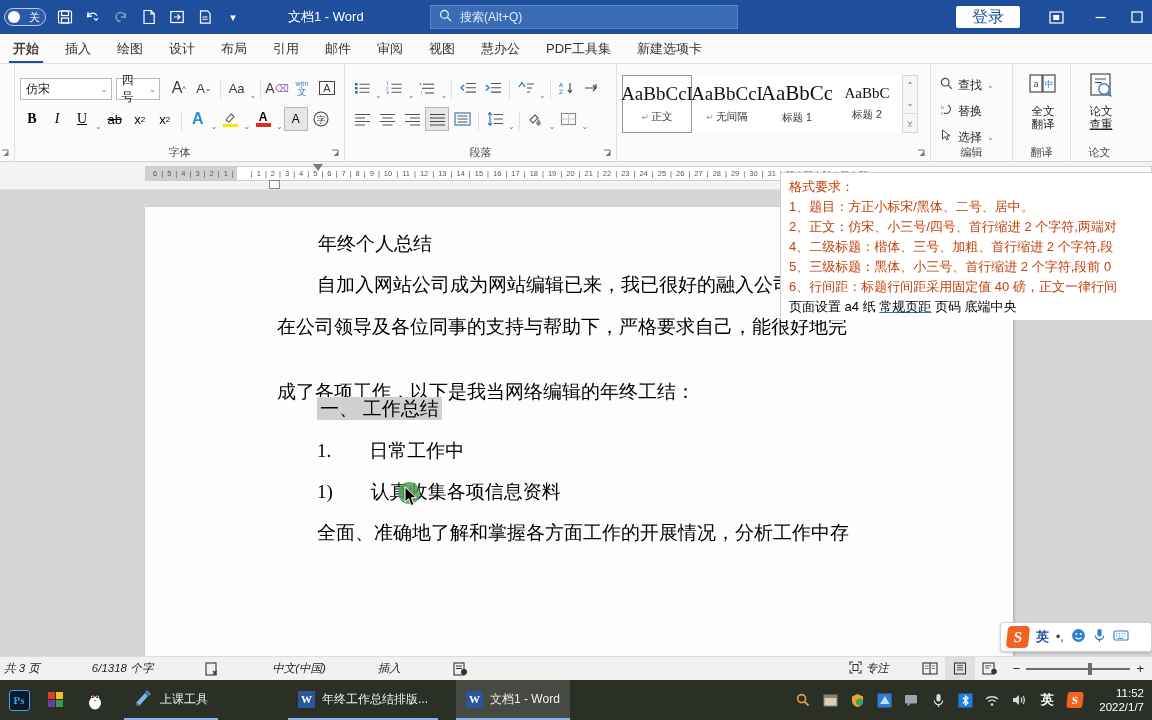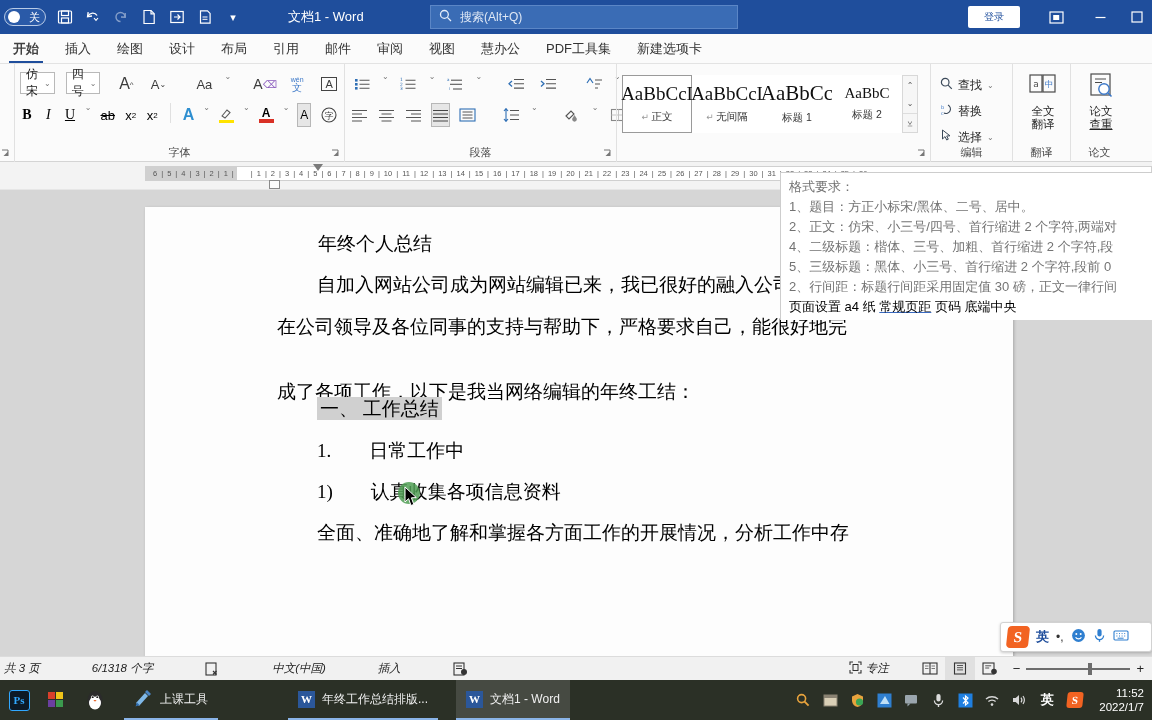"登录" .login-btn { font-size: 10px -> 16px }
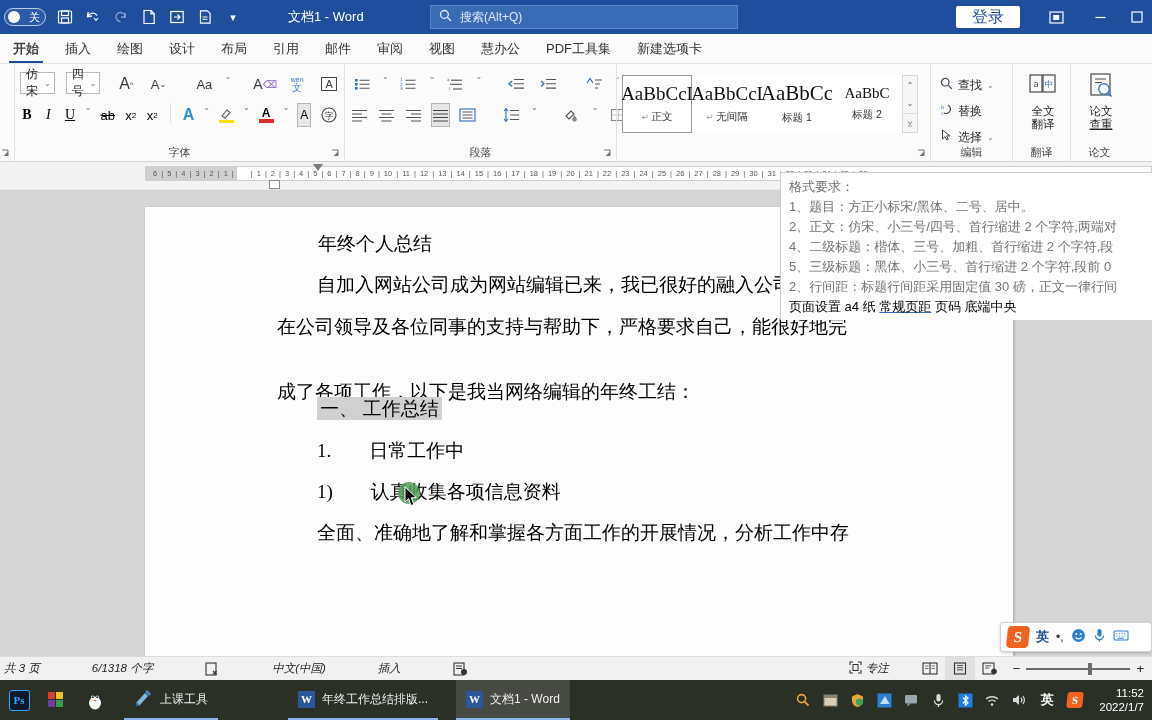"仿宋" .row { align-items: flex-start -> flex-end; gap: 8px -> 1px }
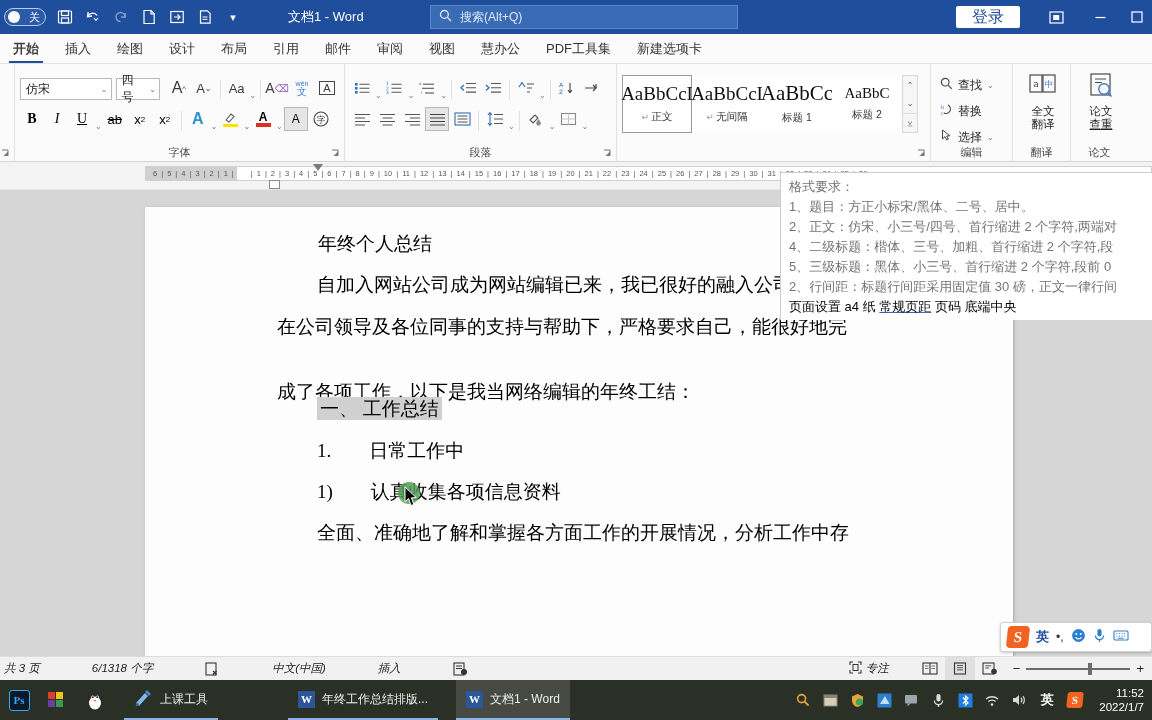"格式要求：" .nline { color: #737373 -> #c2410c }
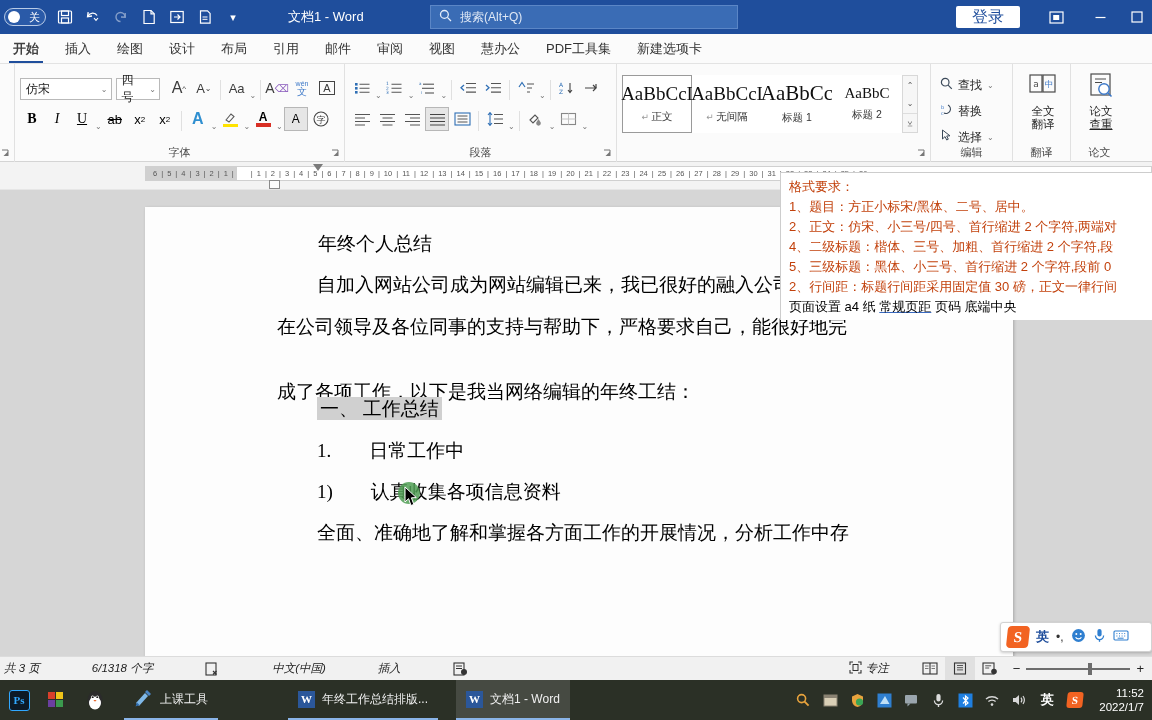"2、行间距：标题行间距采用固定值 30 磅，正文一律行间" div.nline { text: 2、行间距：标题行间距采用固定值 30 -> 6、行间距：标题行间距采用固定值 40 }
